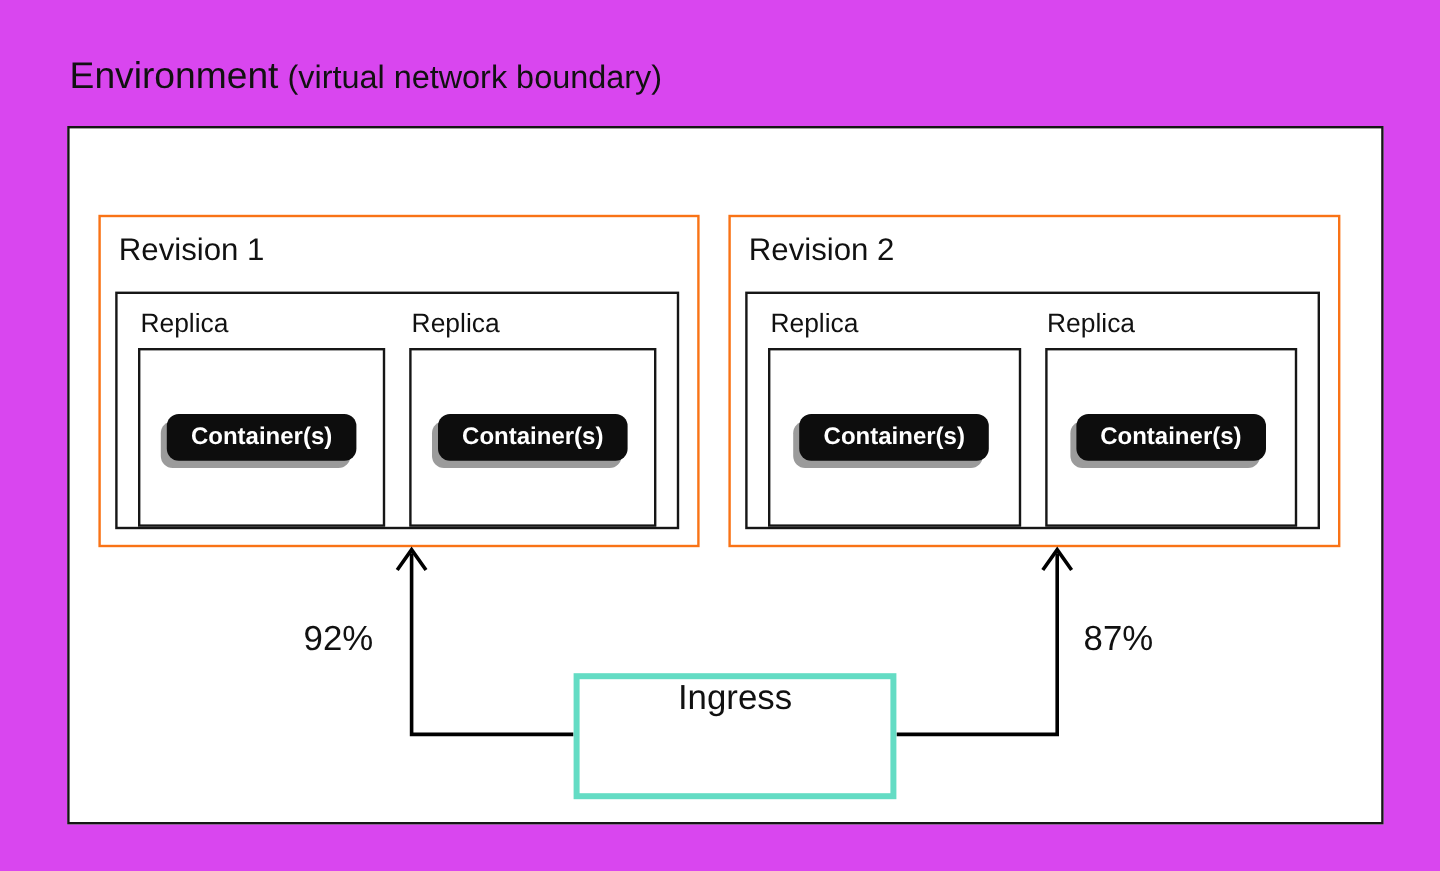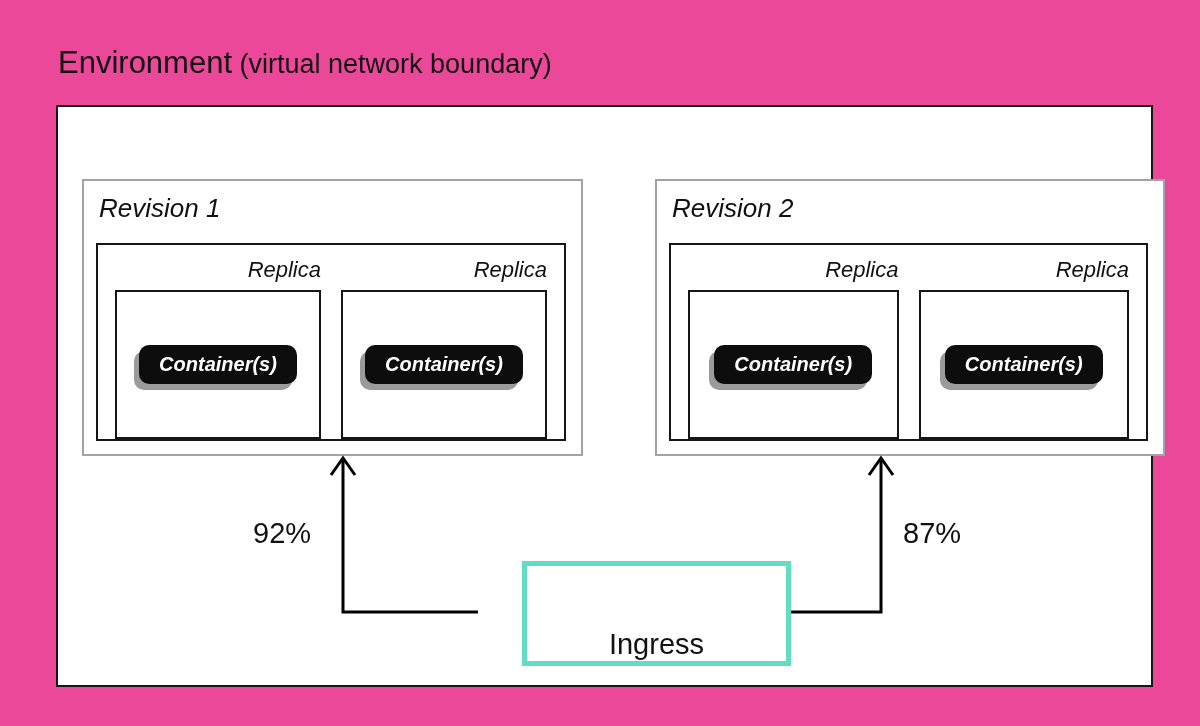"Environment (virtual network boundary)" #canvas { background: #ec4899 -> #d946ef }
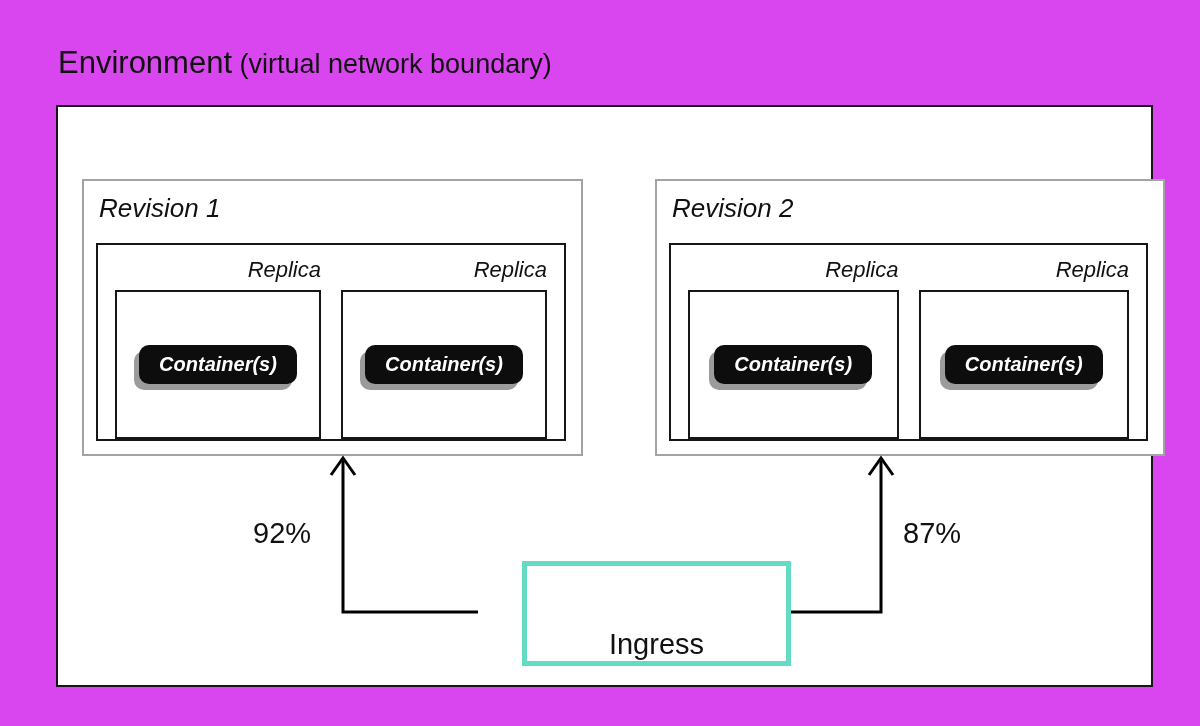"Revision 1" .revision { border: 2px solid #a3a3a3 -> 2px solid #f97316; font-style: italic -> none }
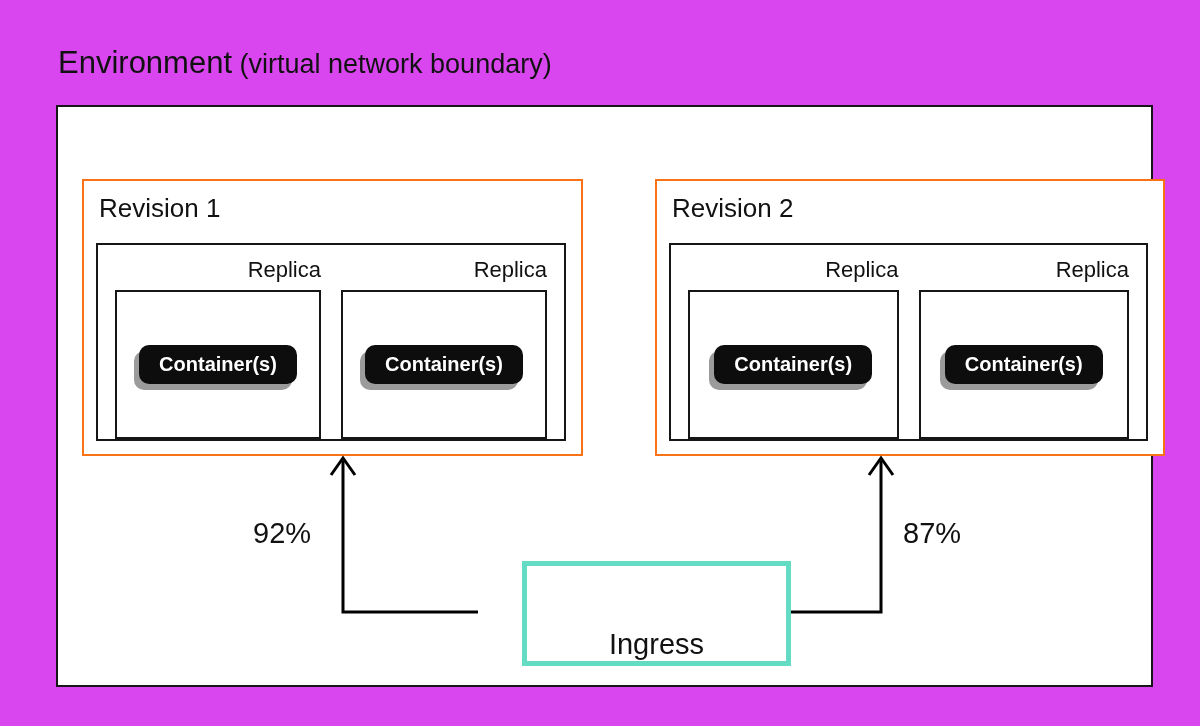"Revision 2" .revision-2 { left: 655px -> 607px }
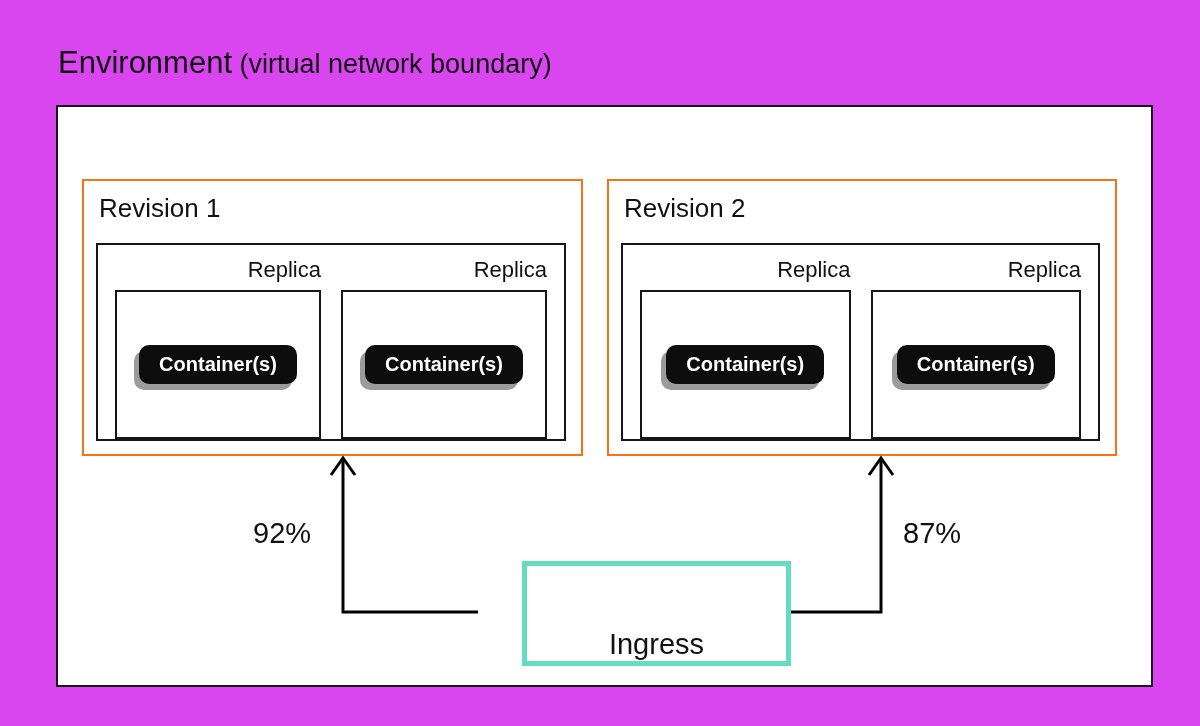"Replica" .replica-label { text-align: right -> none }
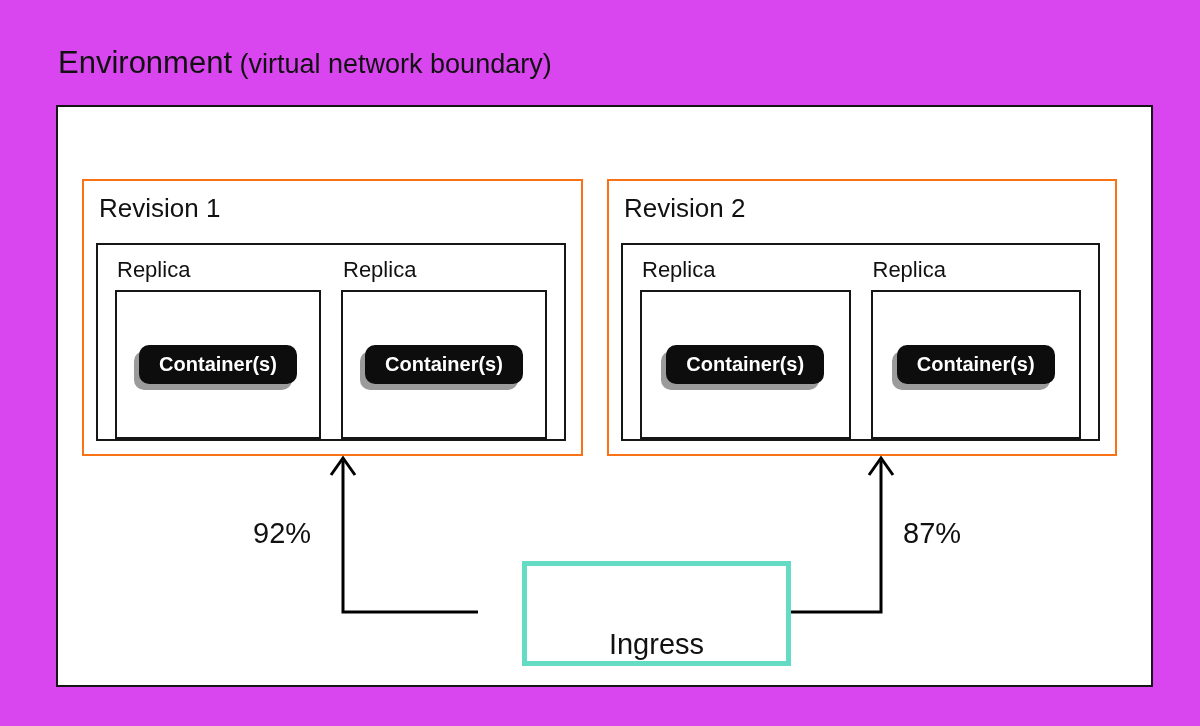"Ingress" .ingress { align-items: flex-end -> flex-start; margin-left: 44px -> none }
